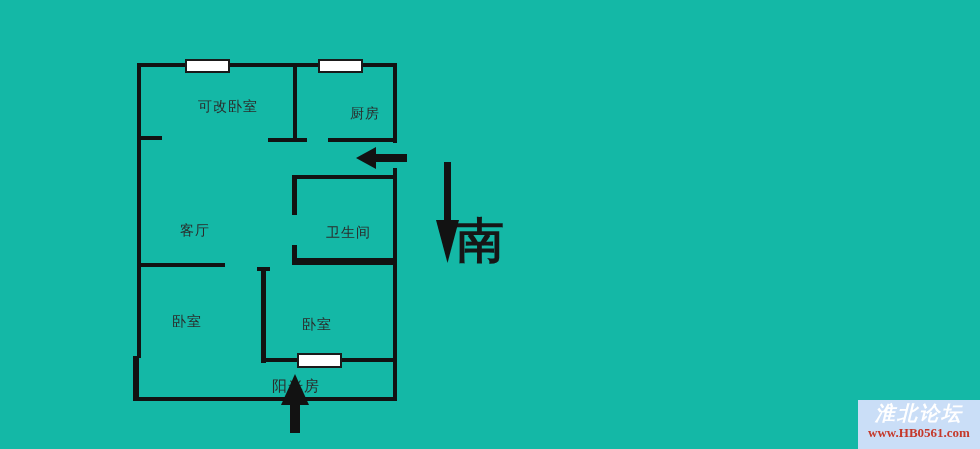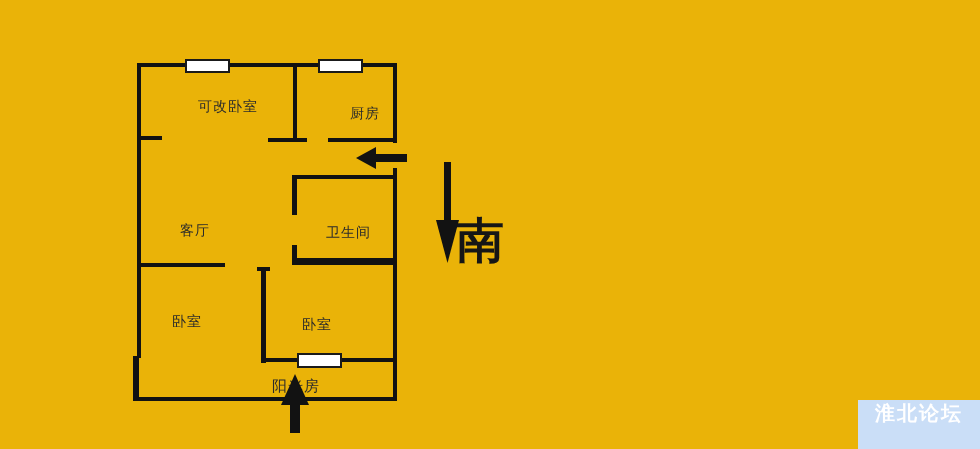"可改卧室" .canvas { background: #eab308 -> #14b8a6 }
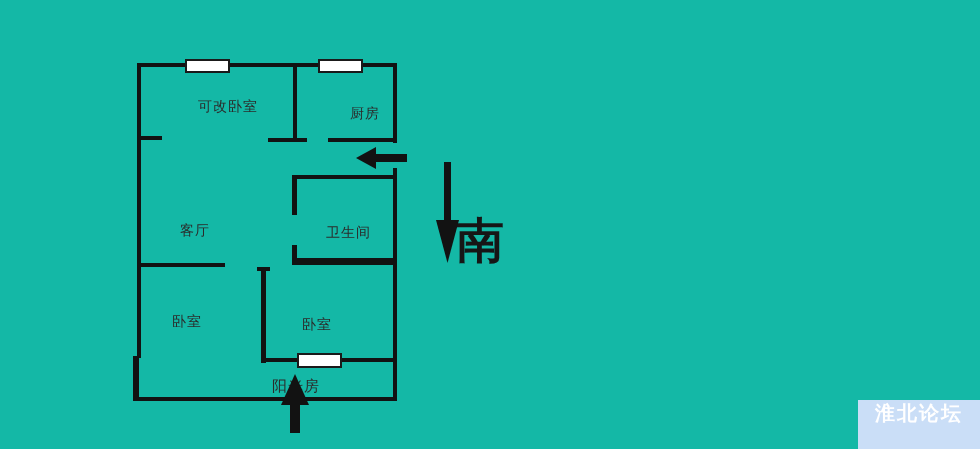"淮北论坛" .watermark .site-name { font-style: none -> italic }
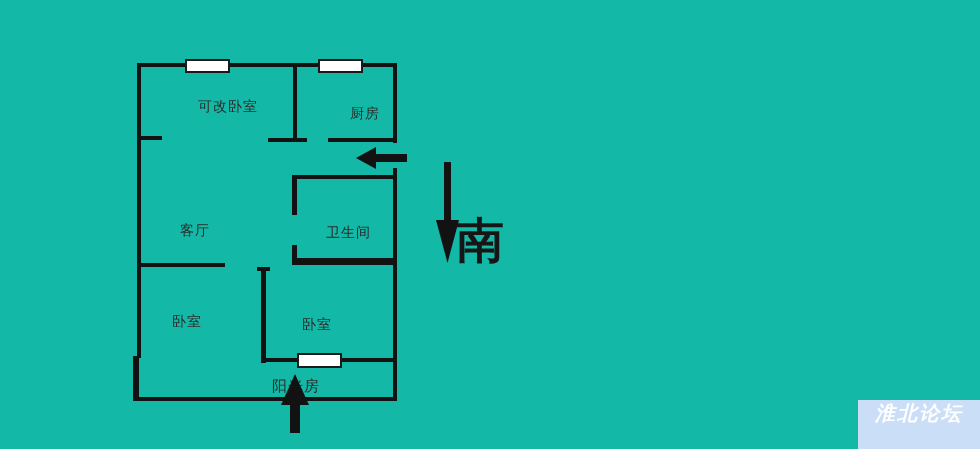"www.HB0561.com" span.site-url { html: none -> <span>www.HB0561.com</span> }
